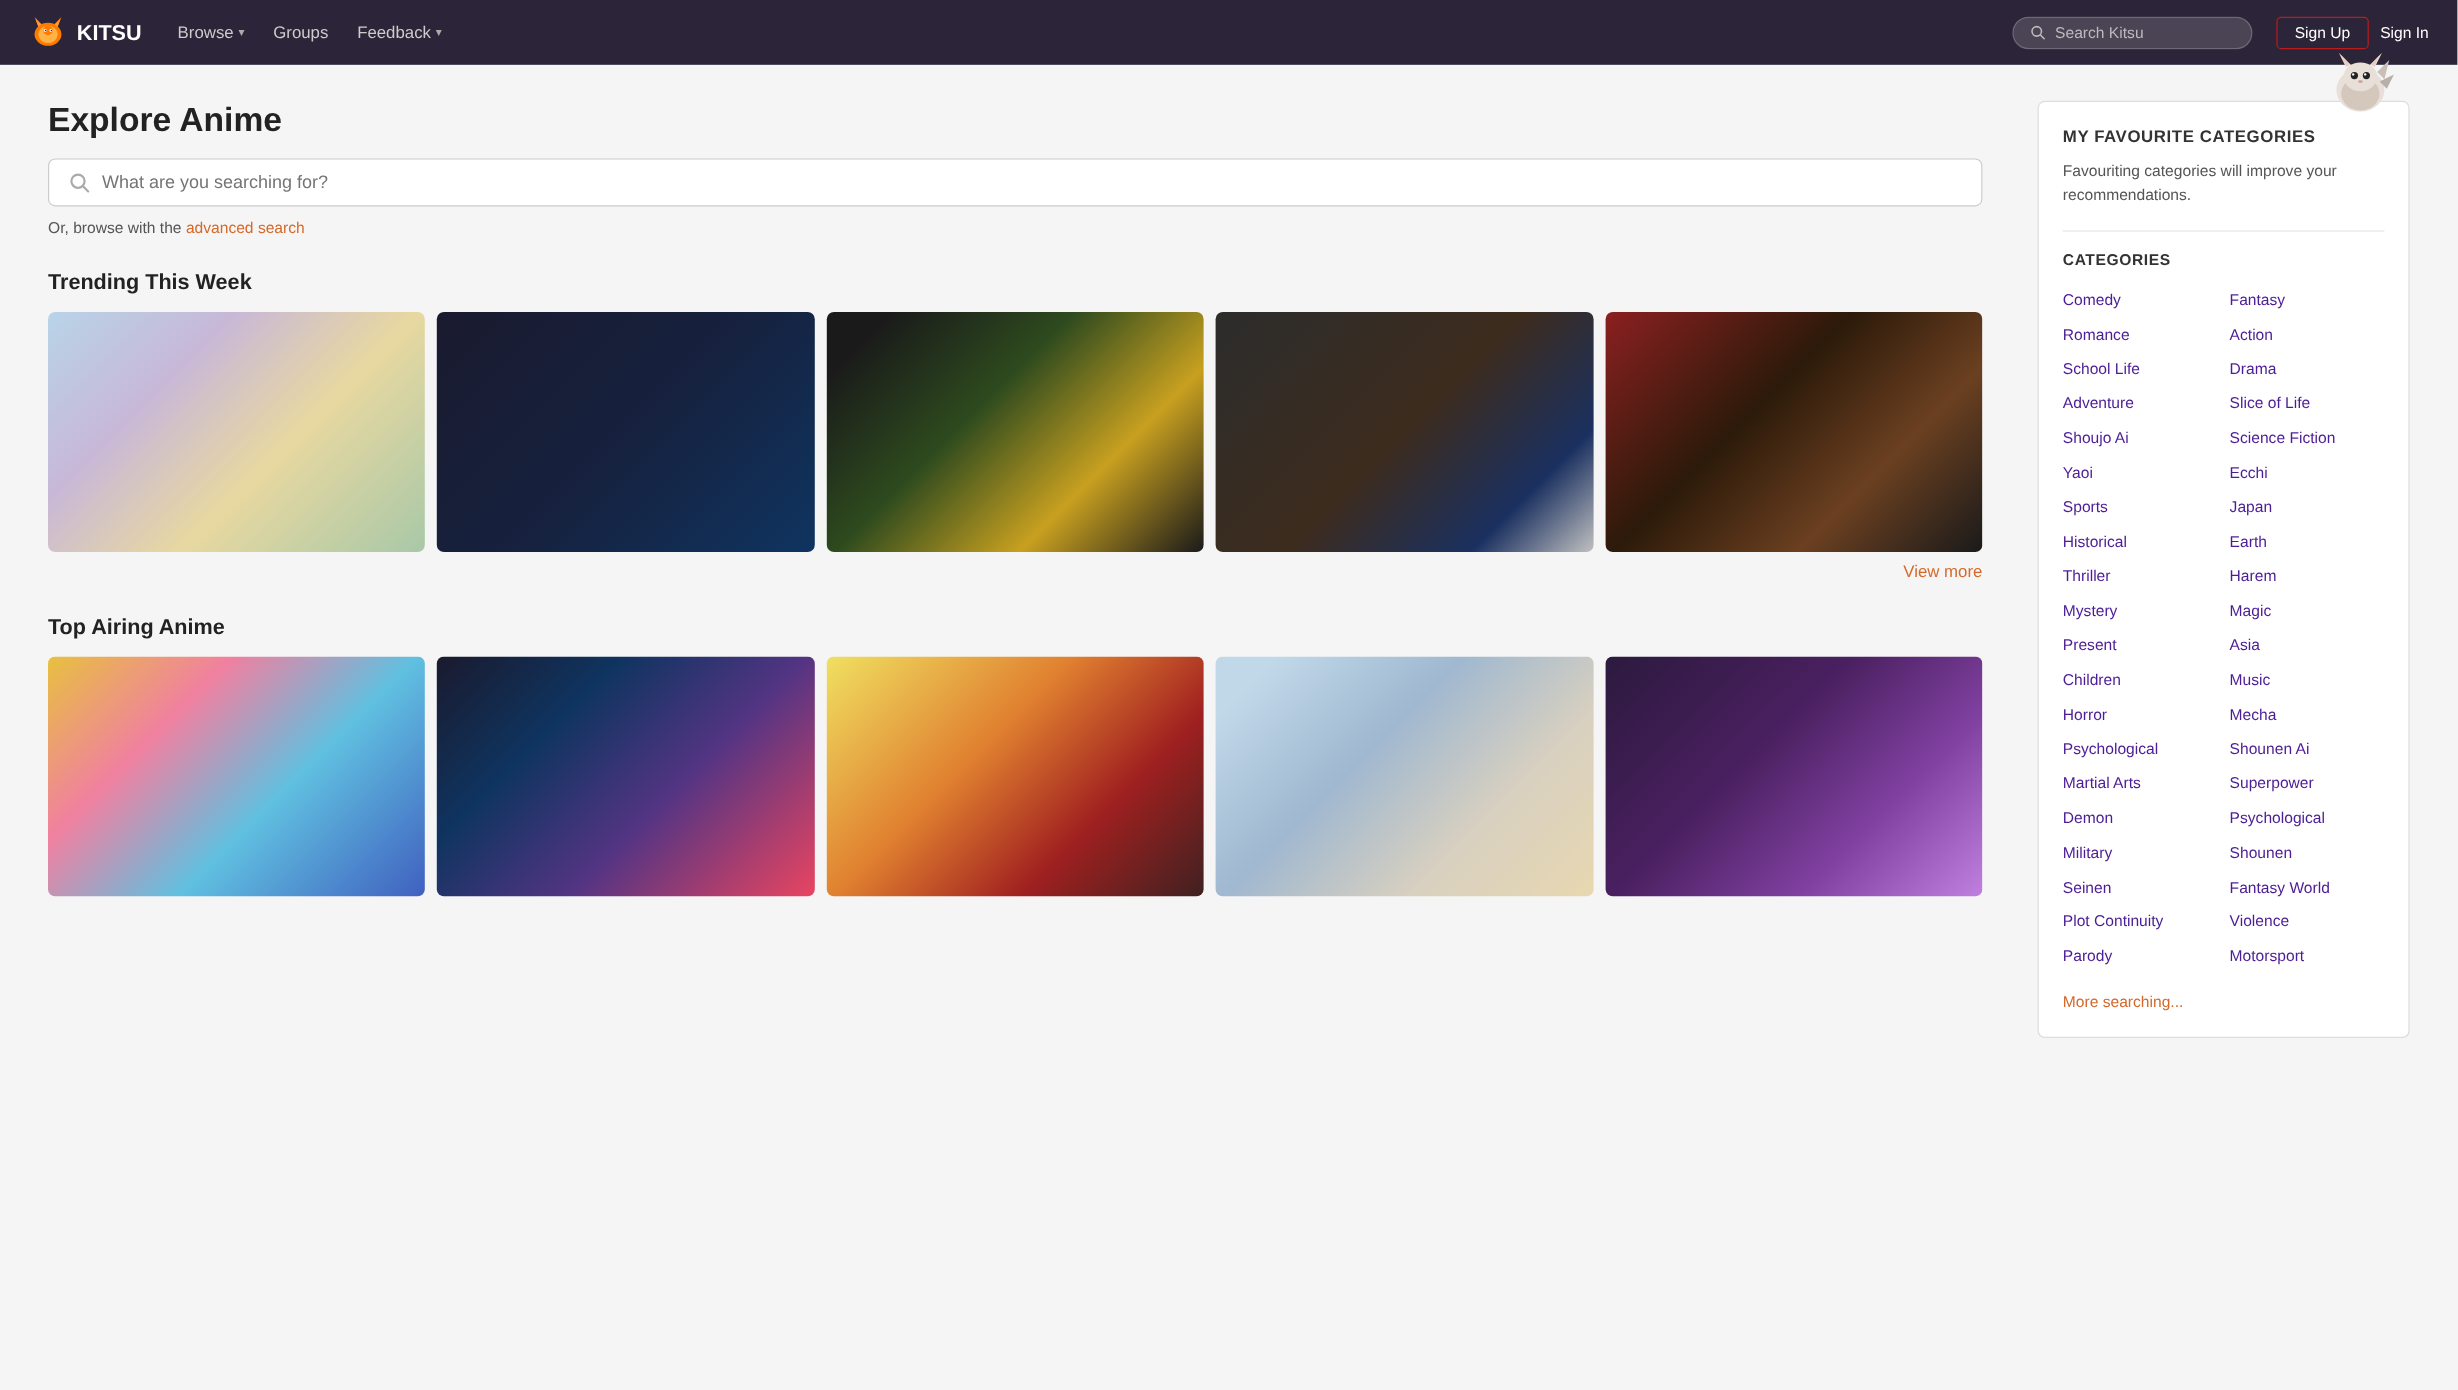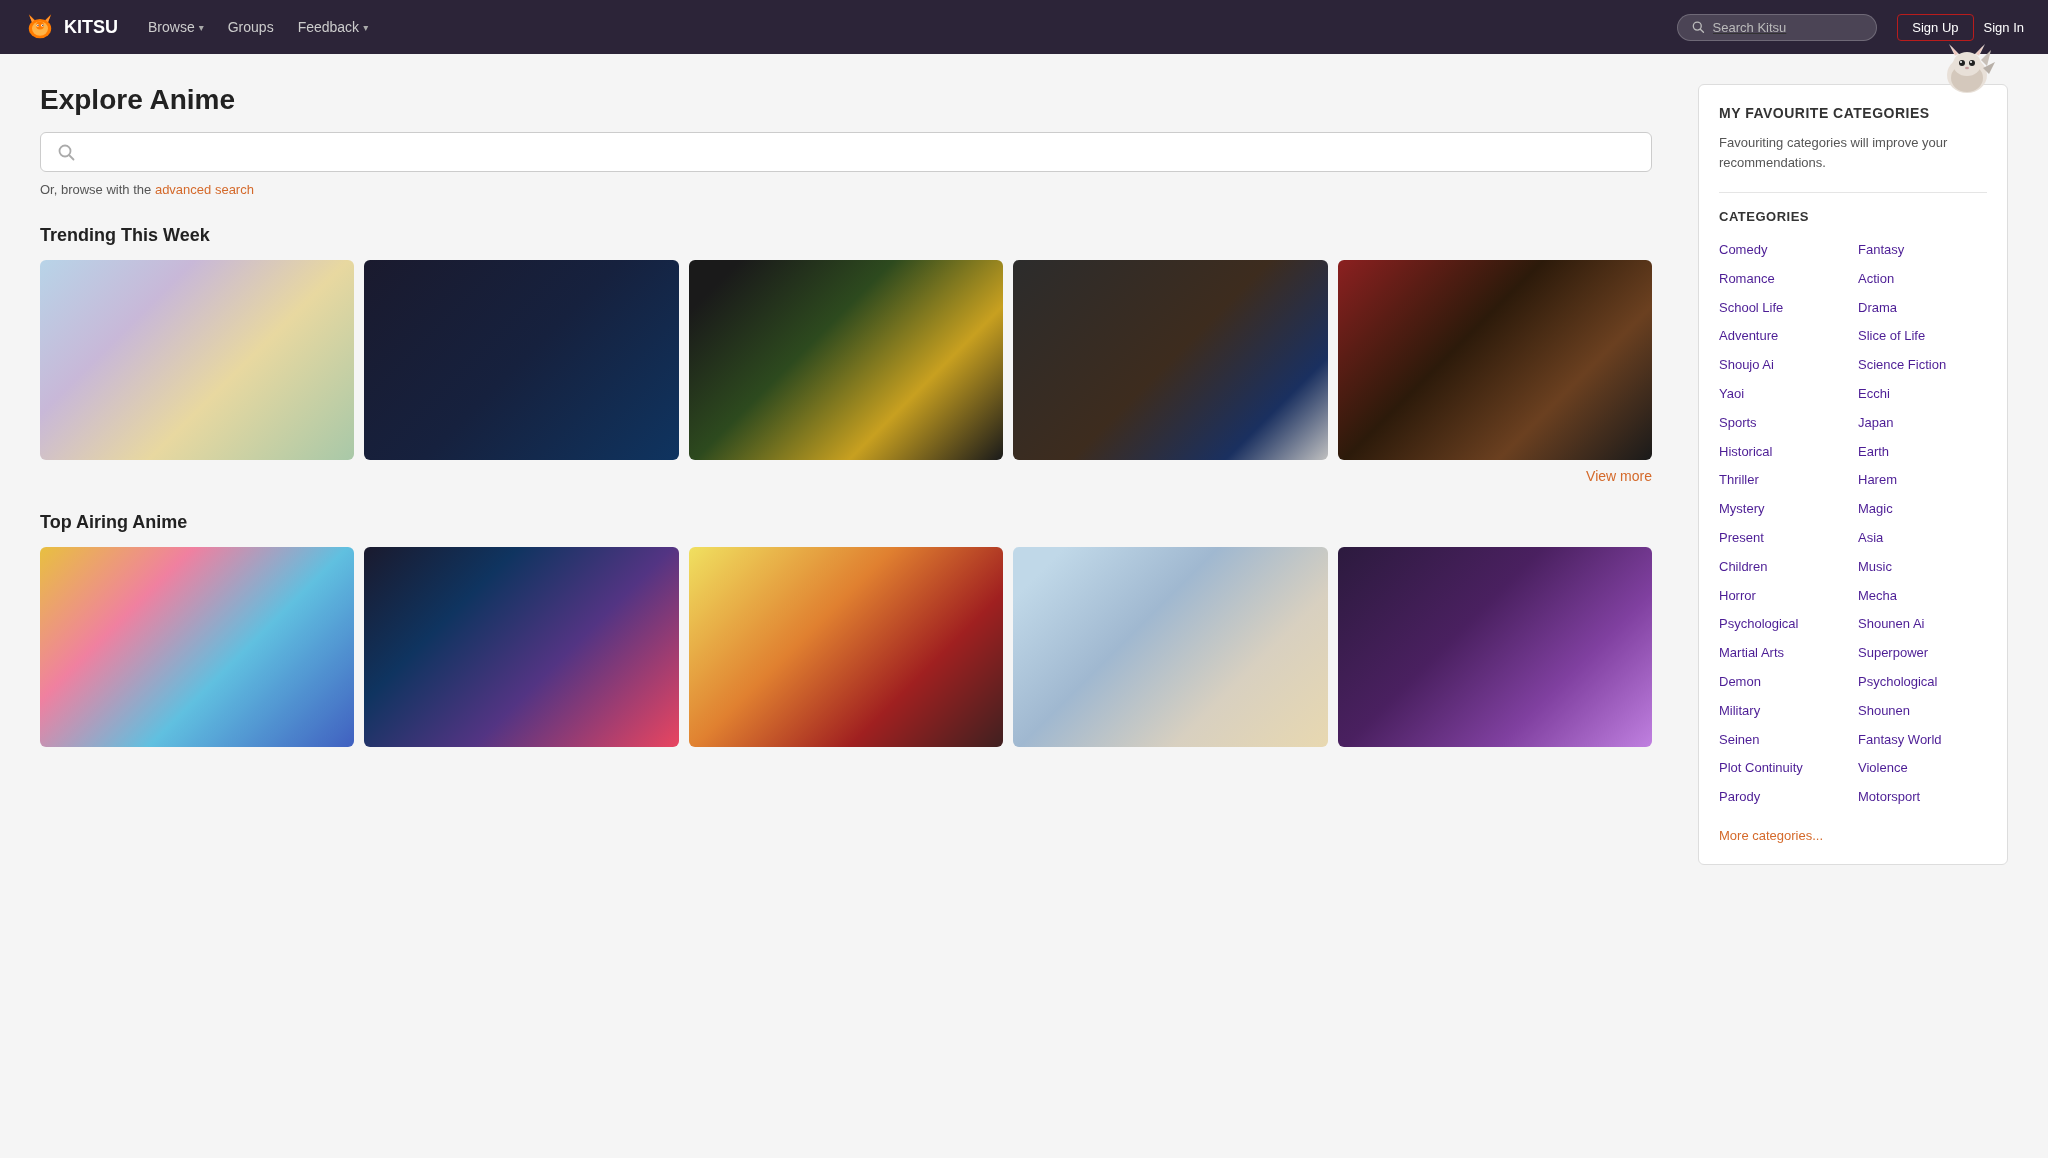"Search Kitsu" .search-bar-nav { text-decoration: underline -> none }
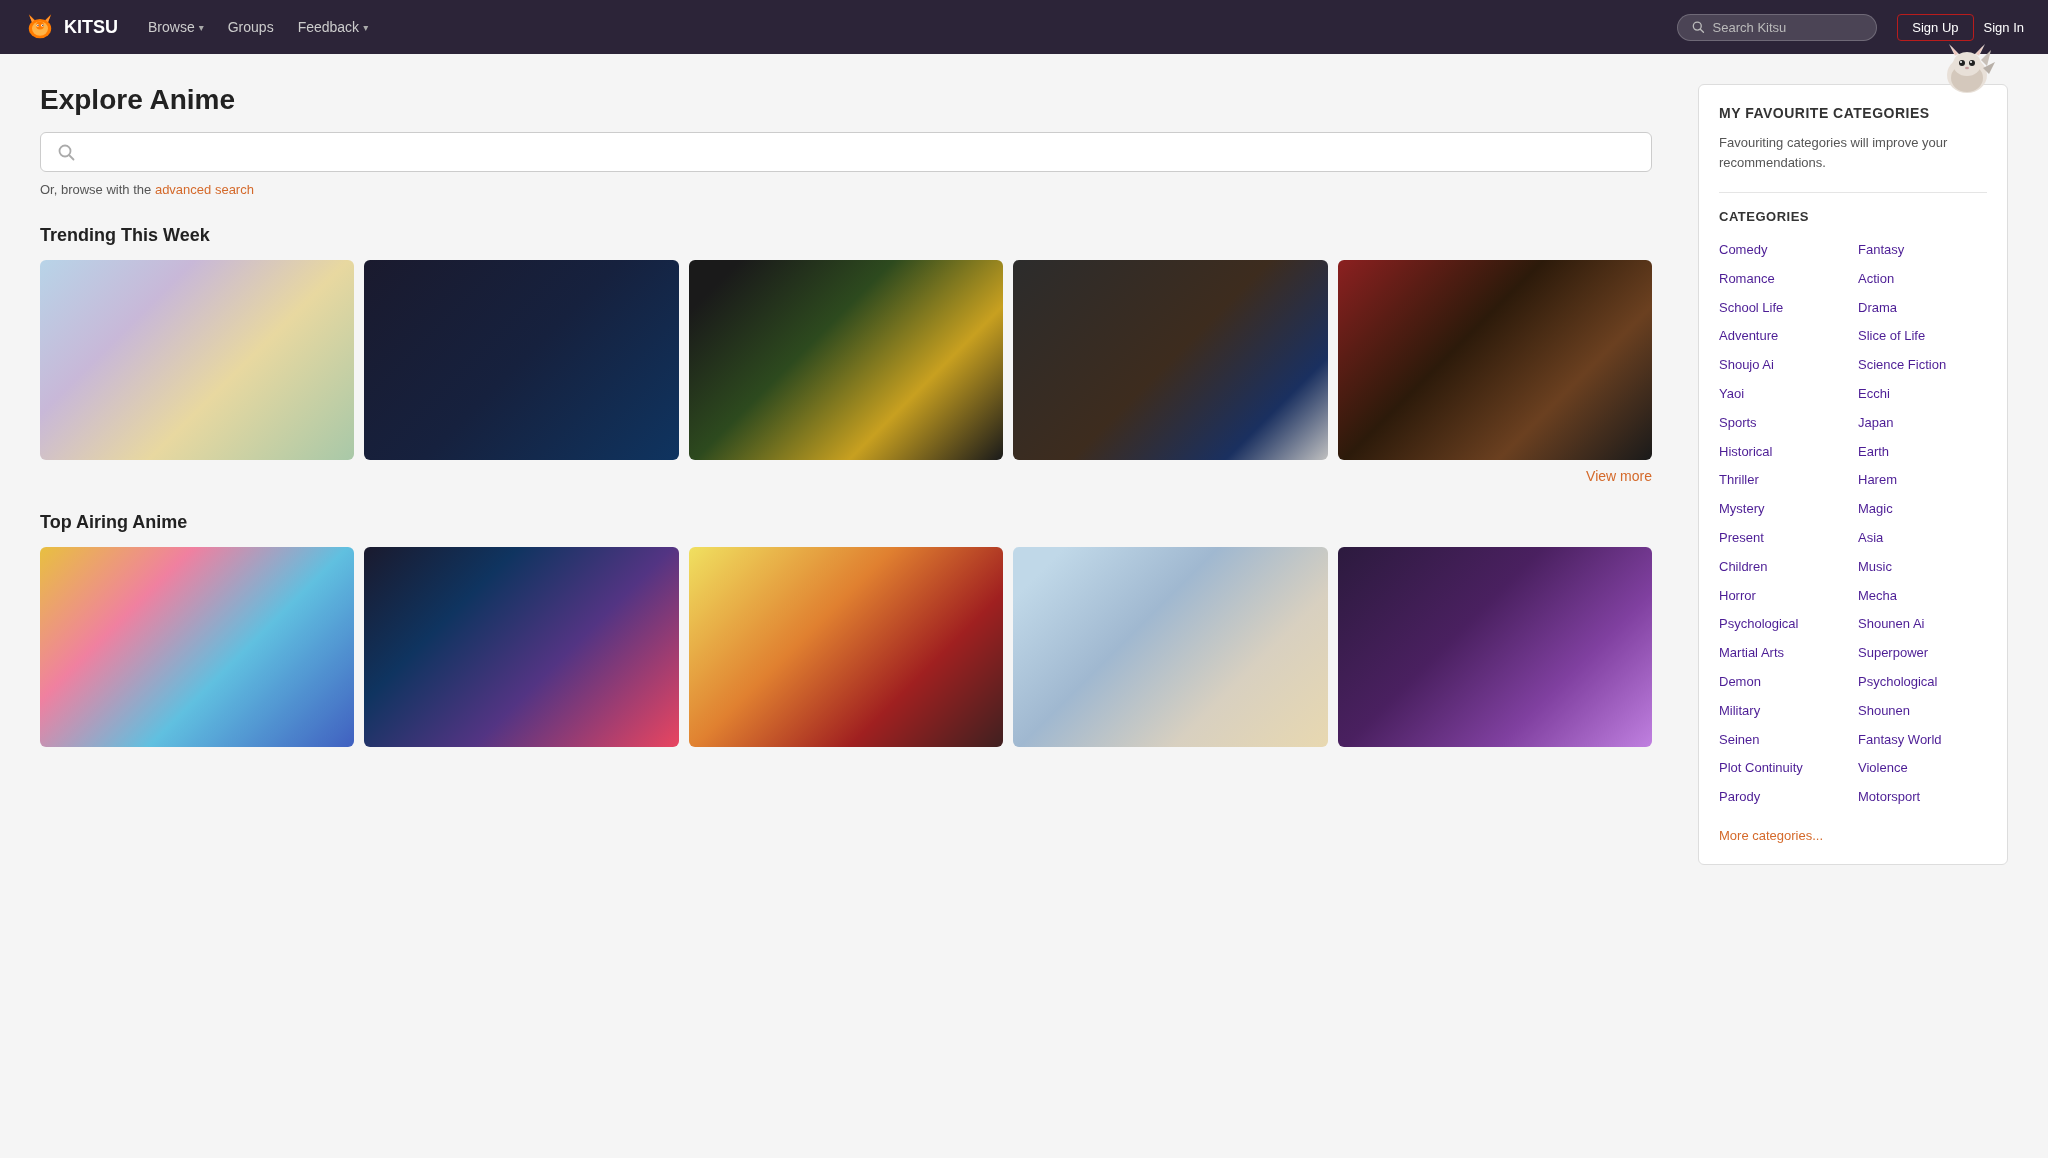"What are you searching for?" input { html: none -> <input> }
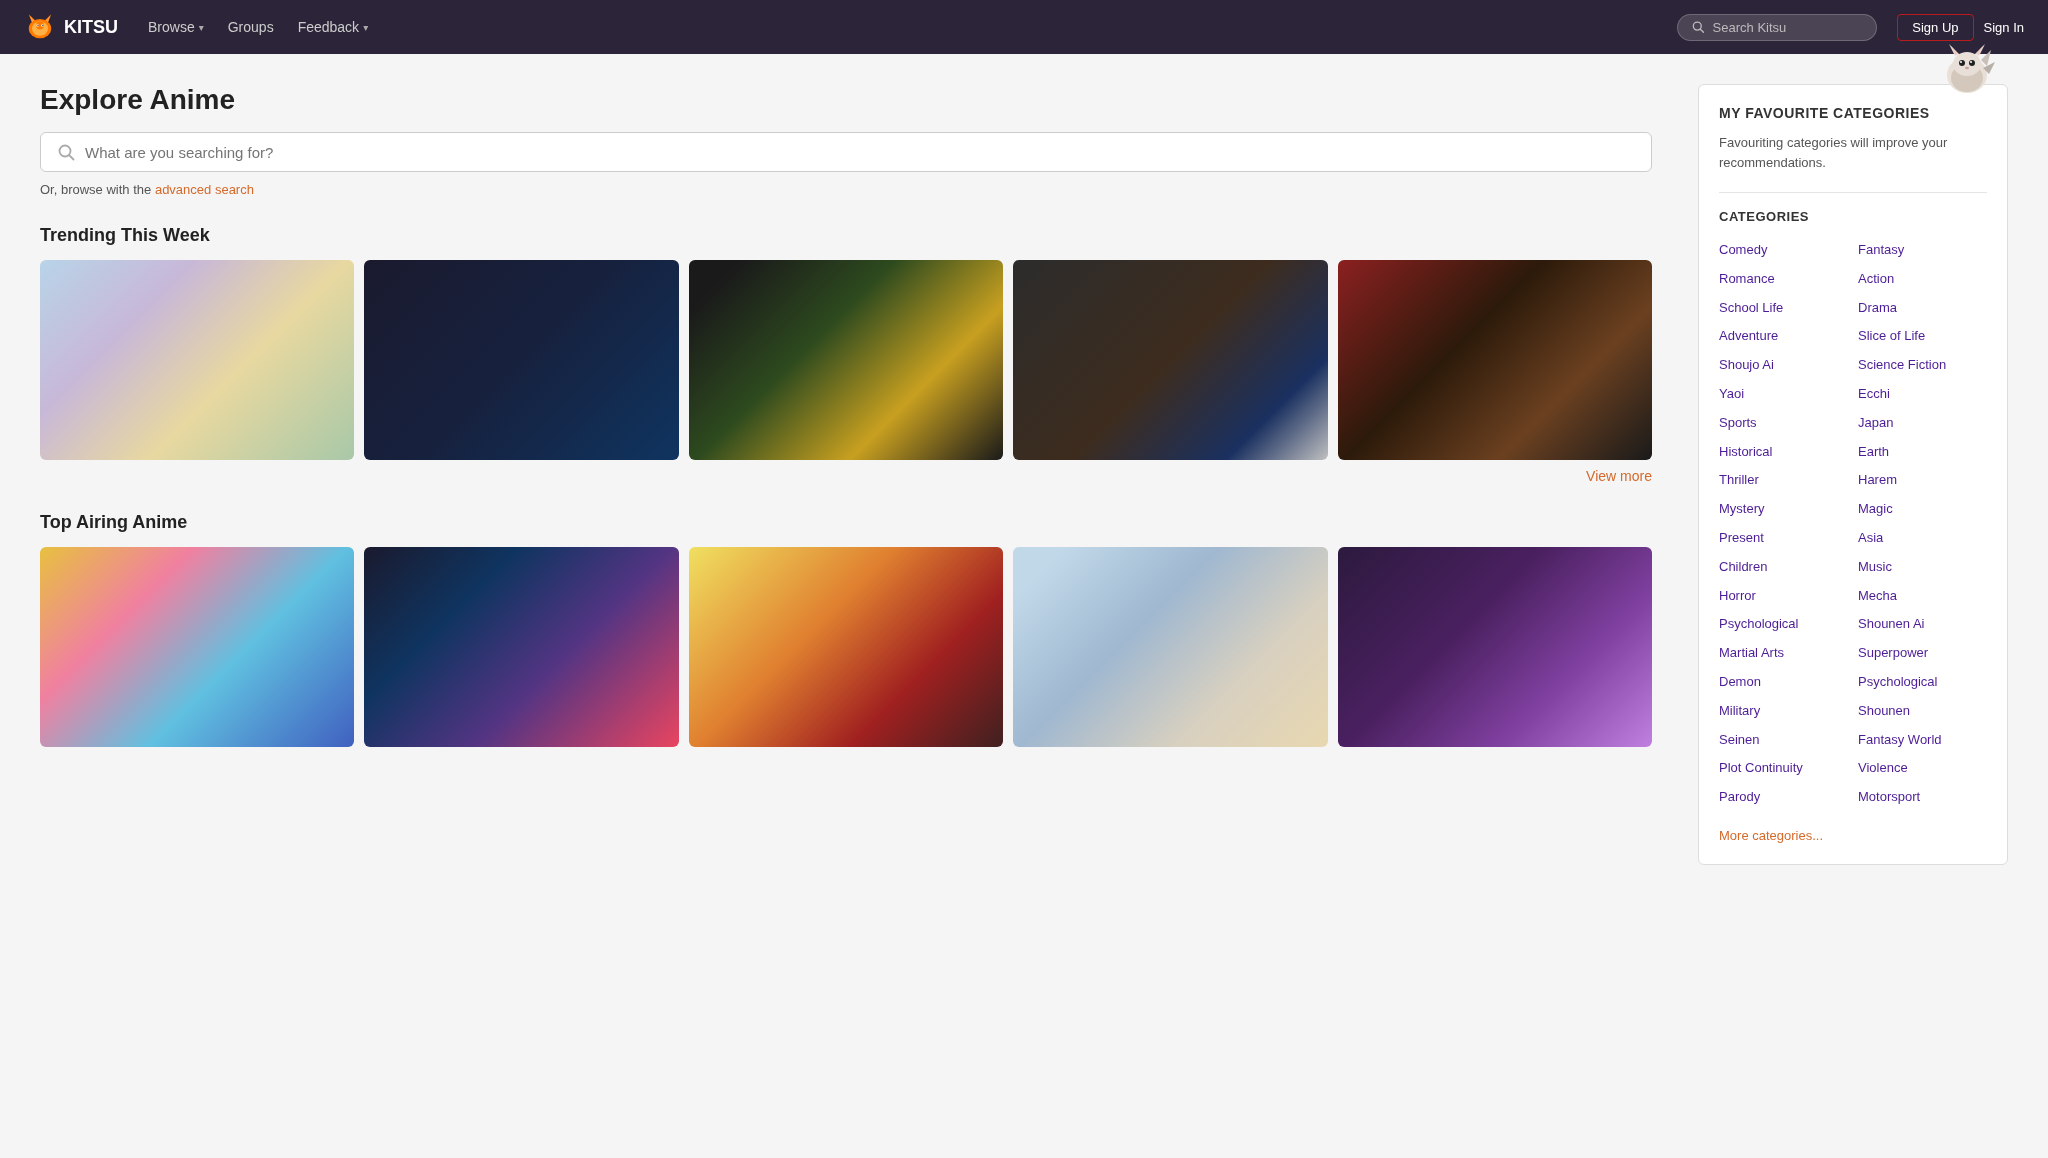"More categories..." a.more-categories { text: categories -> searching }
